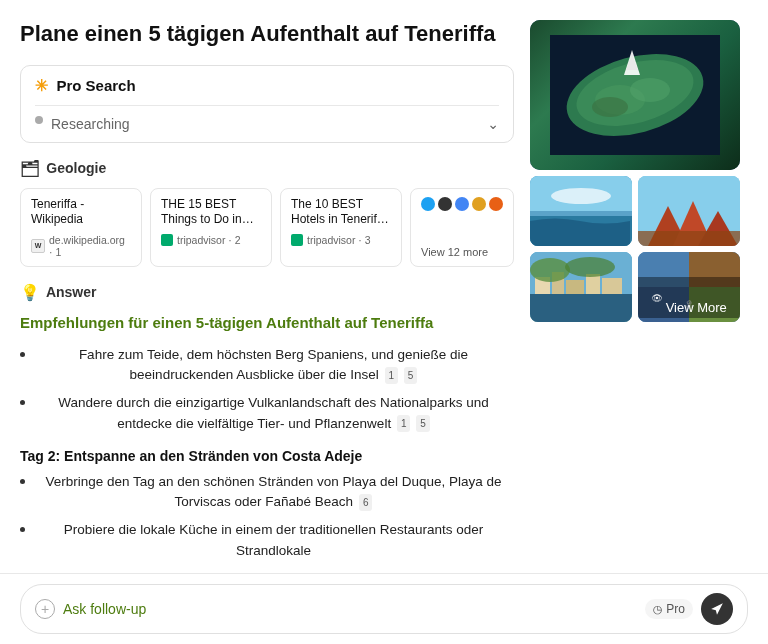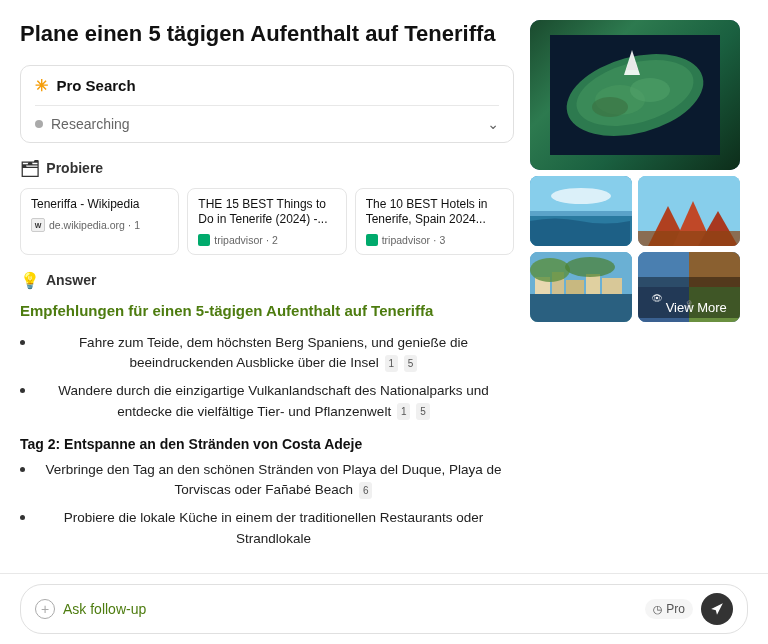"Researching" .researching-left { align-items: center -> flex-start }
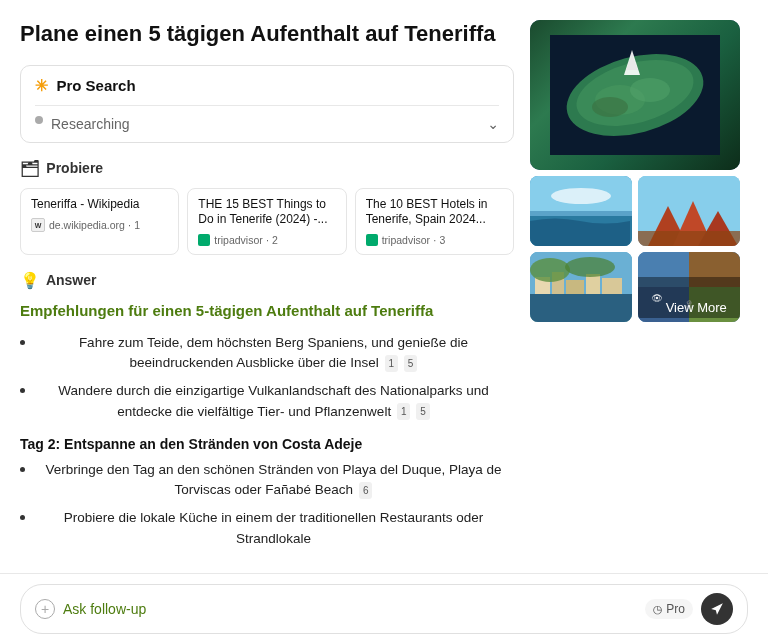"Probiere" span { text: Probiere -> Geologie }
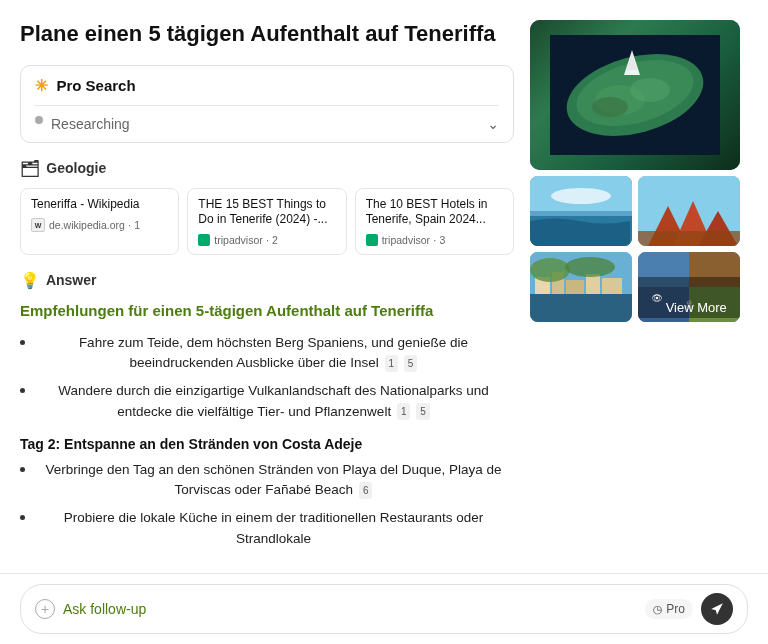"View 12 more" div.more-sources-card { html: none -> <div> <div> <span></span> <span></span> <span></span> <span></span> <span></span> </div> <div>View 12 more</div> </div> }
